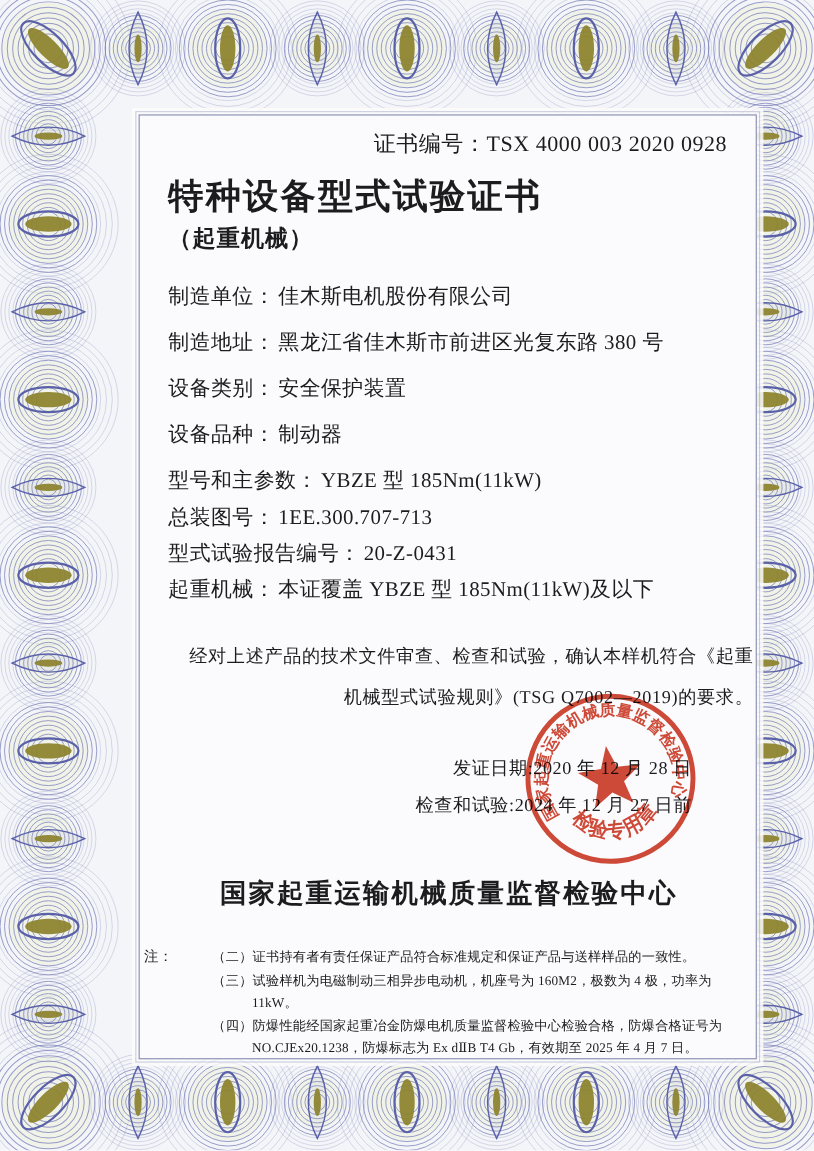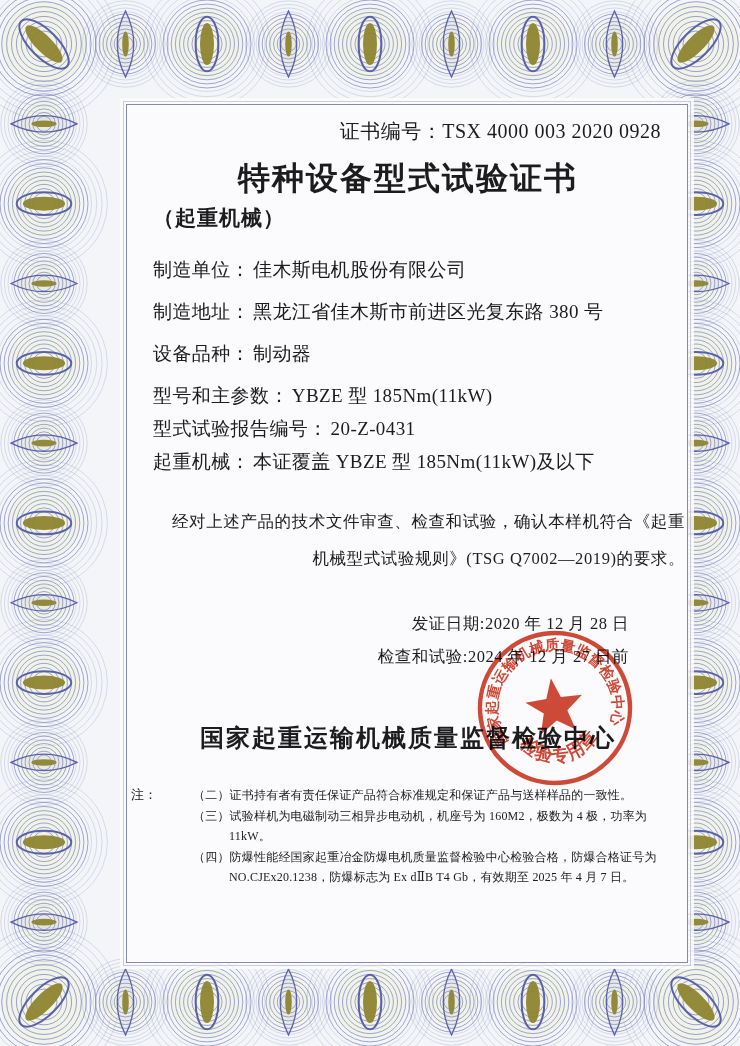"特种设备型式试验证书" .title { text-align: center -> none }
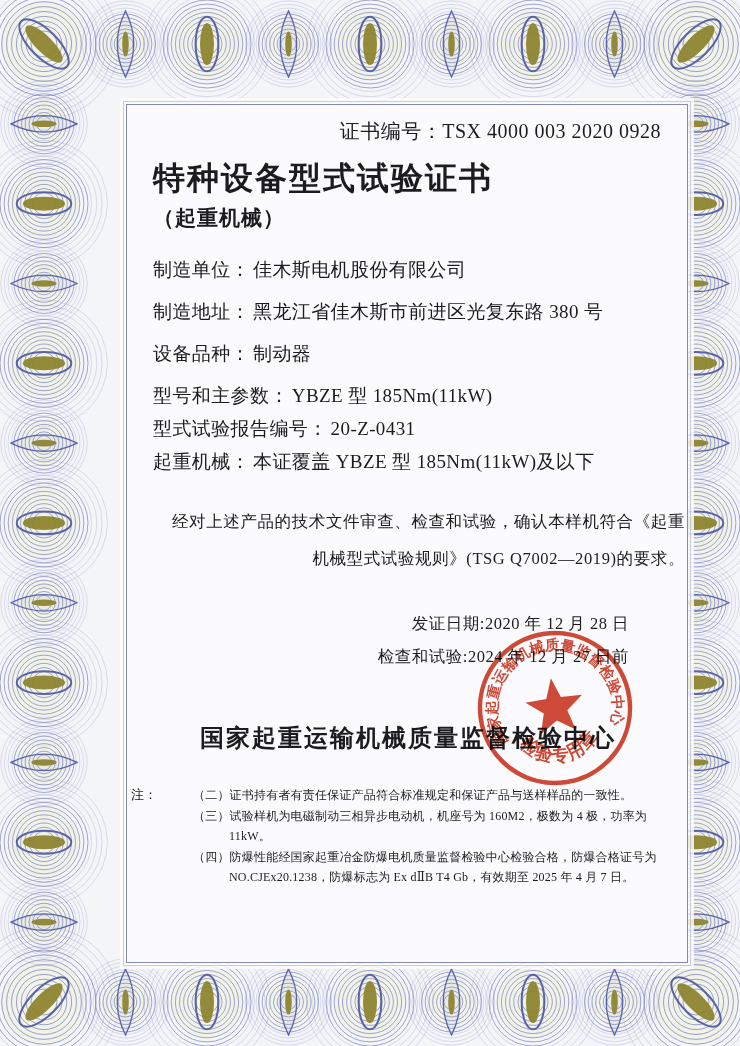"设备类别： 安全保护装置" div.field-row { html: none -> <div><span>设备类别：</span><span>安全保护装置</span></div> }
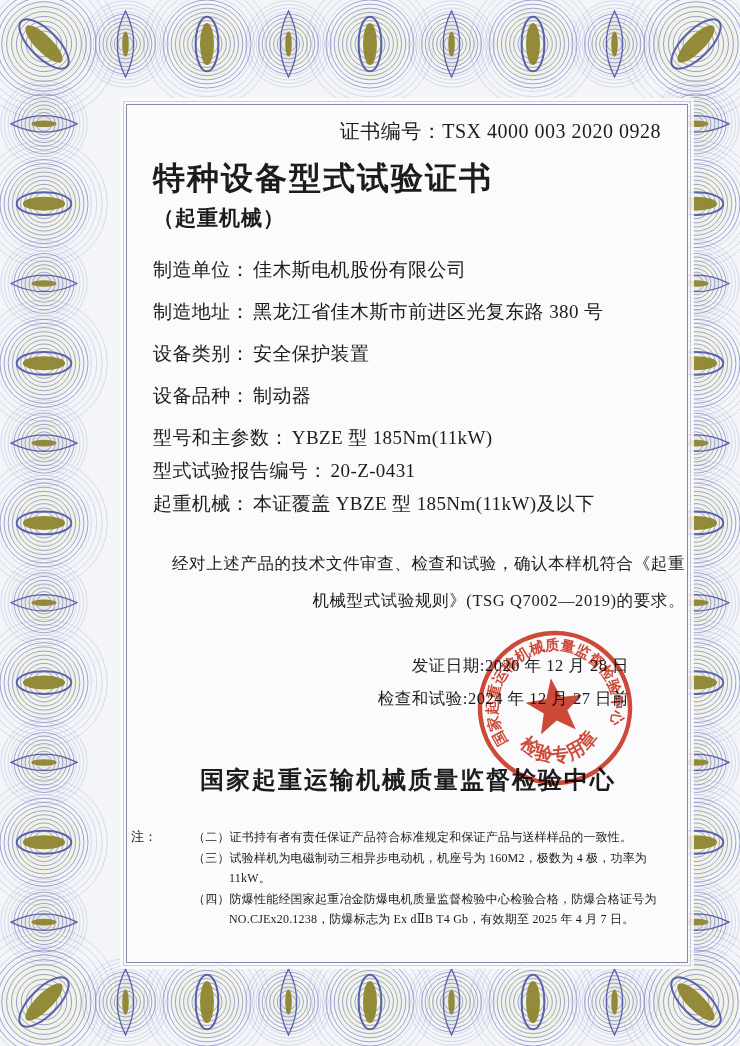"总装图号： 1EE.300.707-713" div.field-row { html: none -> <div><span>总装图号：</span><span>1EE.300.707-713</span></div> }
